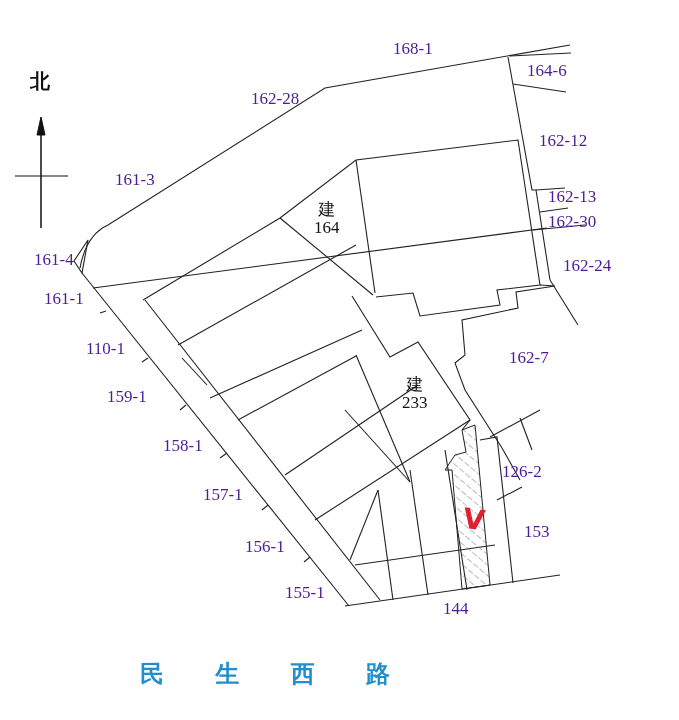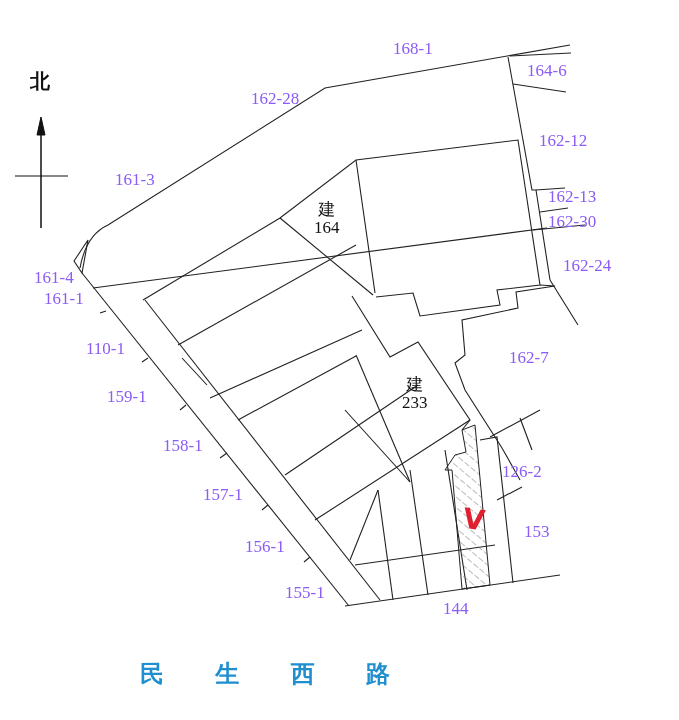"168-1" .lbl { color: #8b5cf6 -> #4c1d95 }
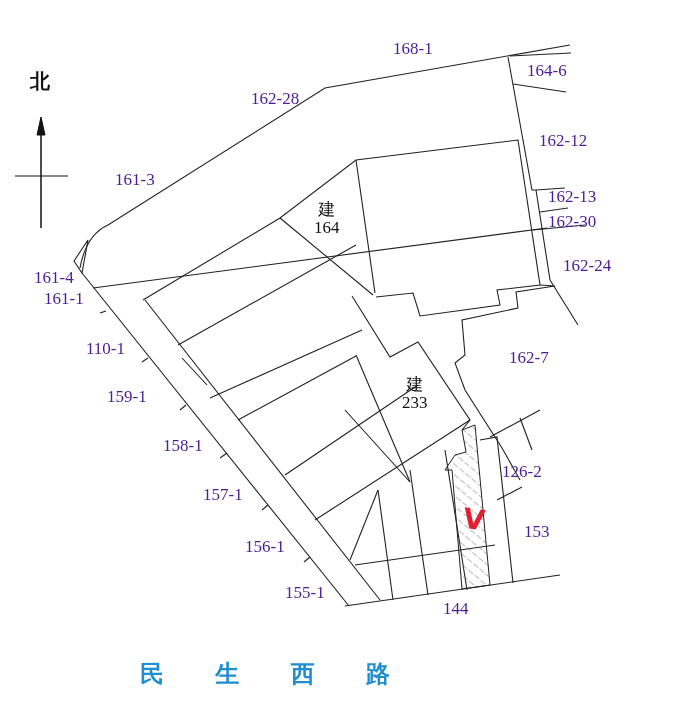"161-4" span.lbl { top: 269px -> 251px }
